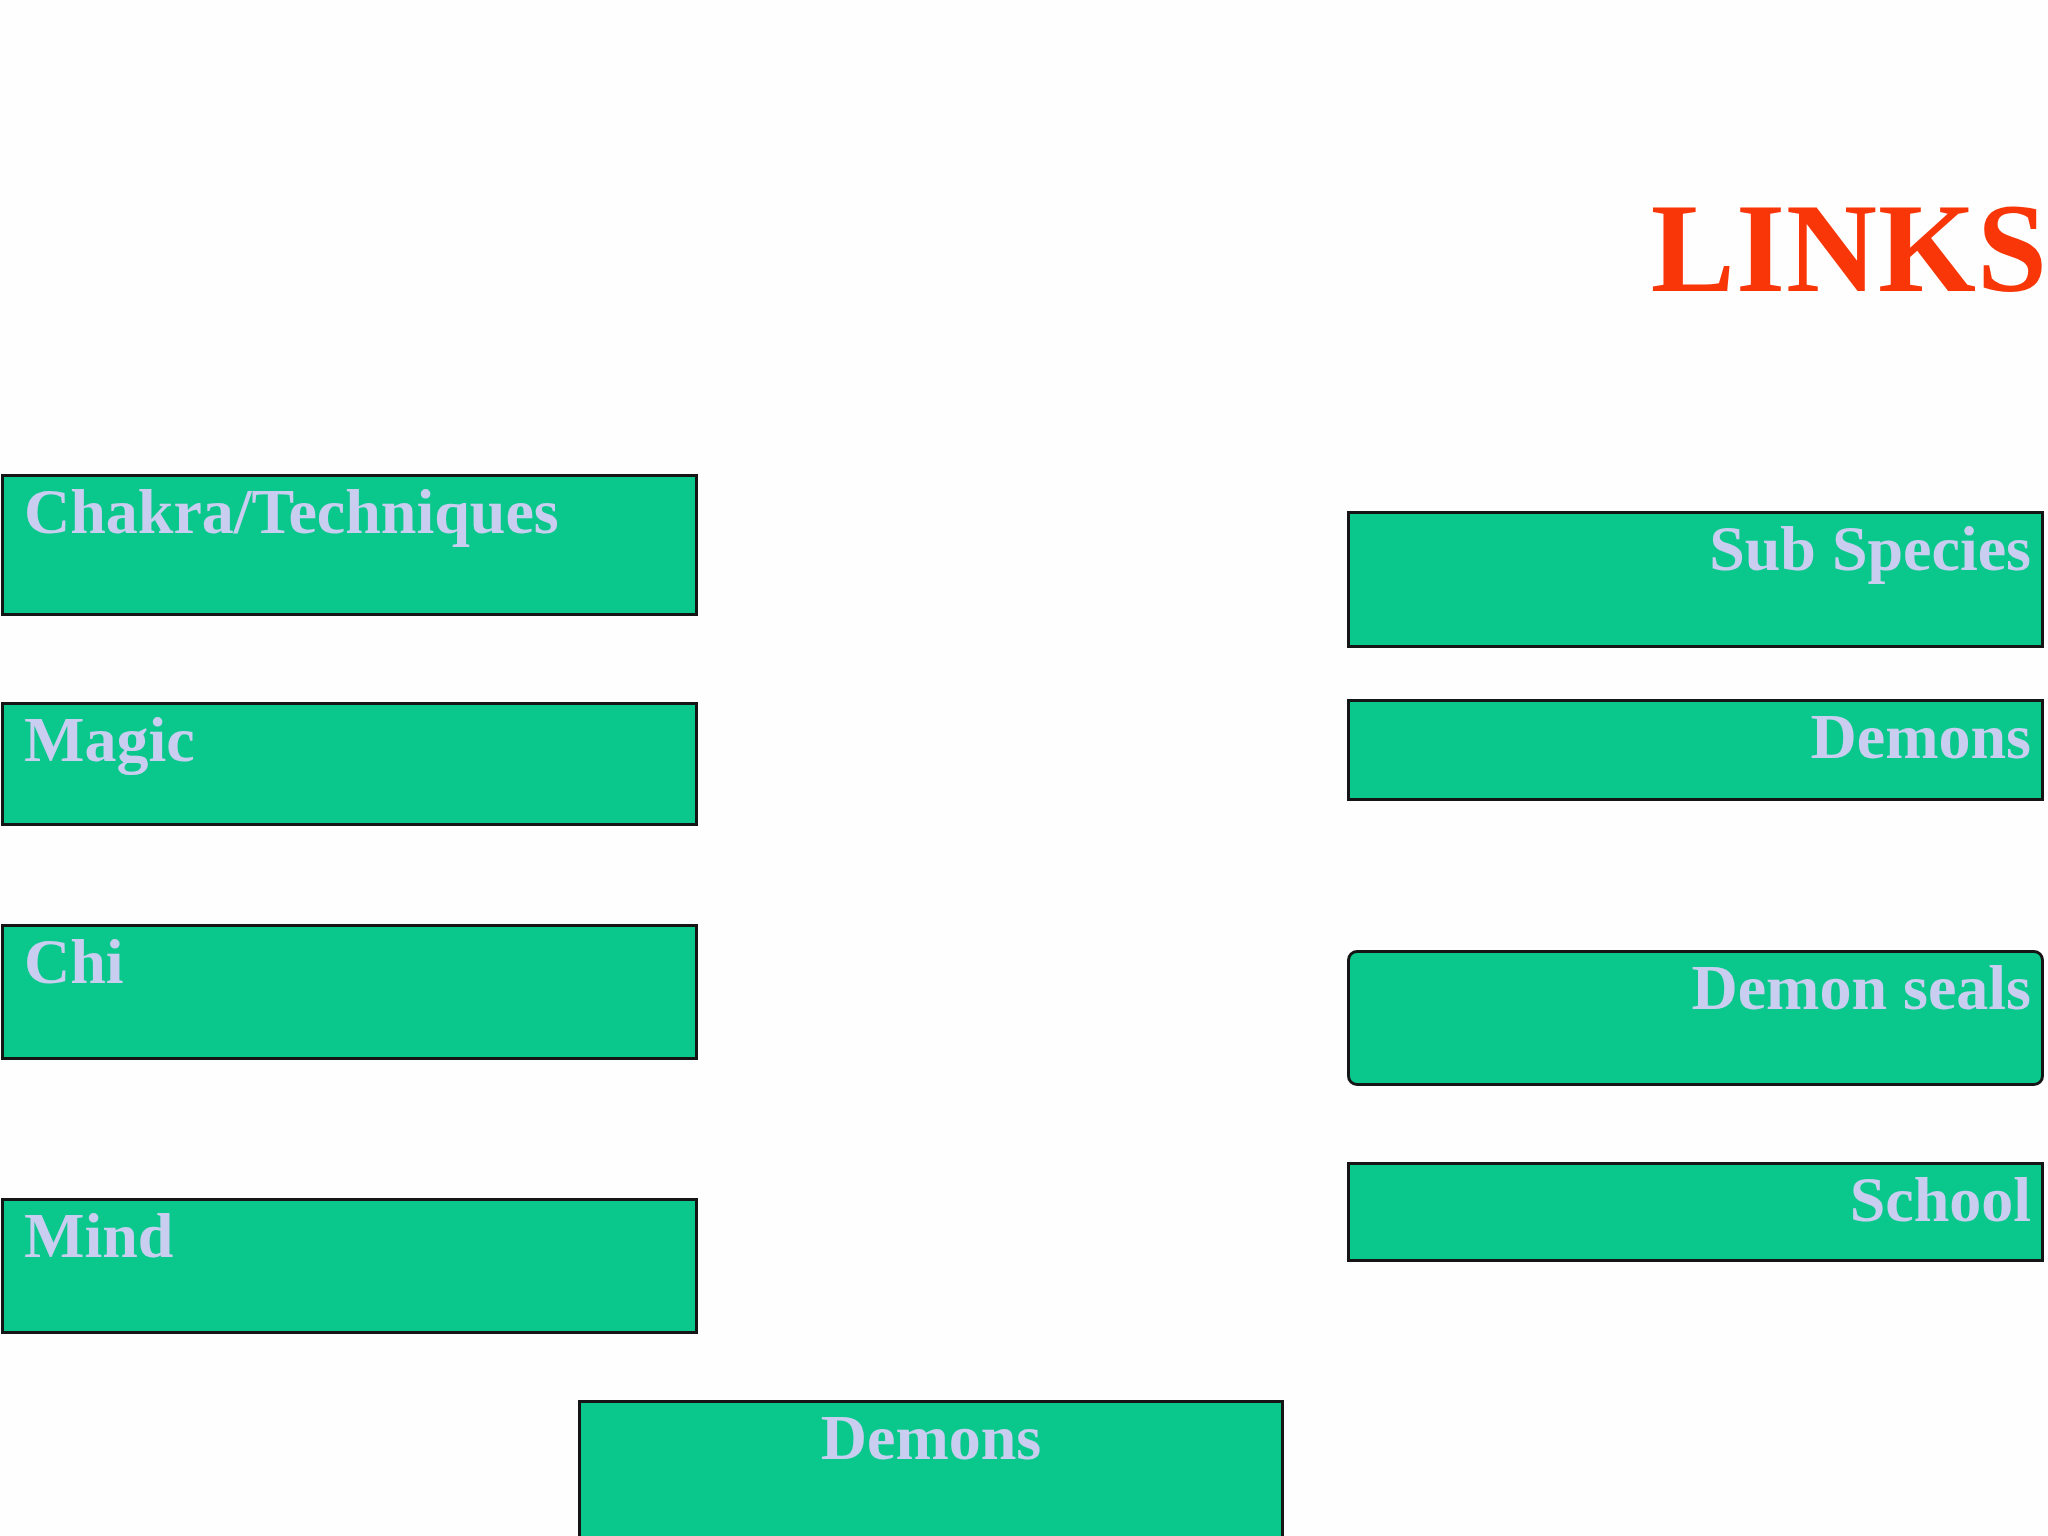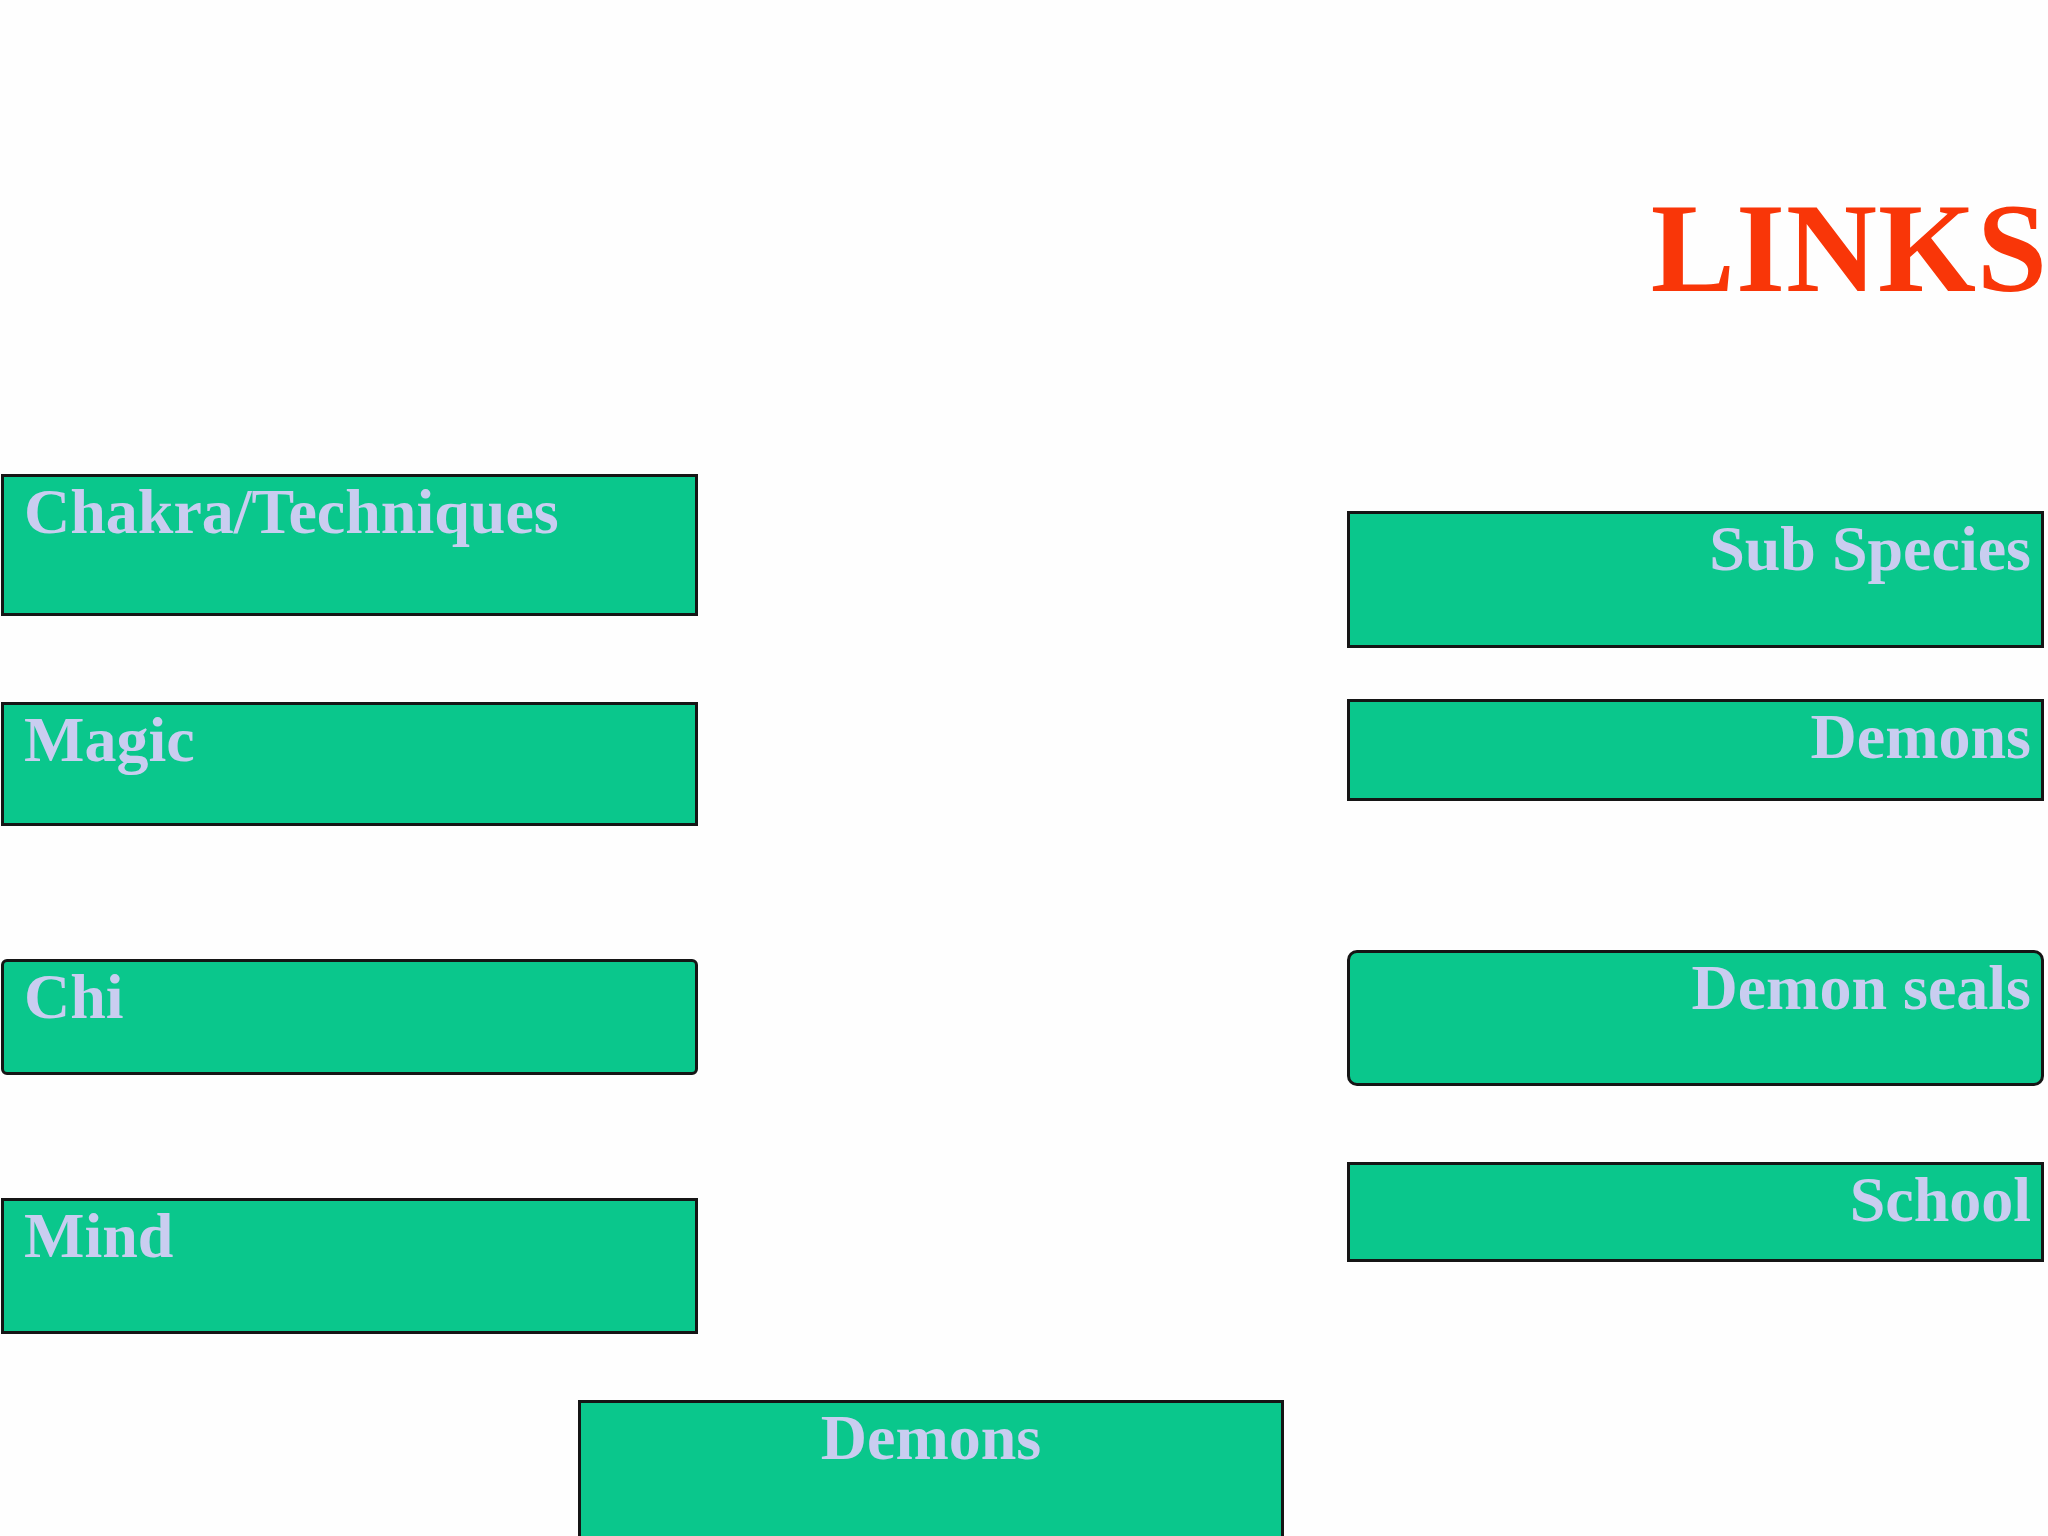"Chi" #box-chi { border-radius: 6px -> none; height: 116px -> 136px; top: 959px -> 924px }
